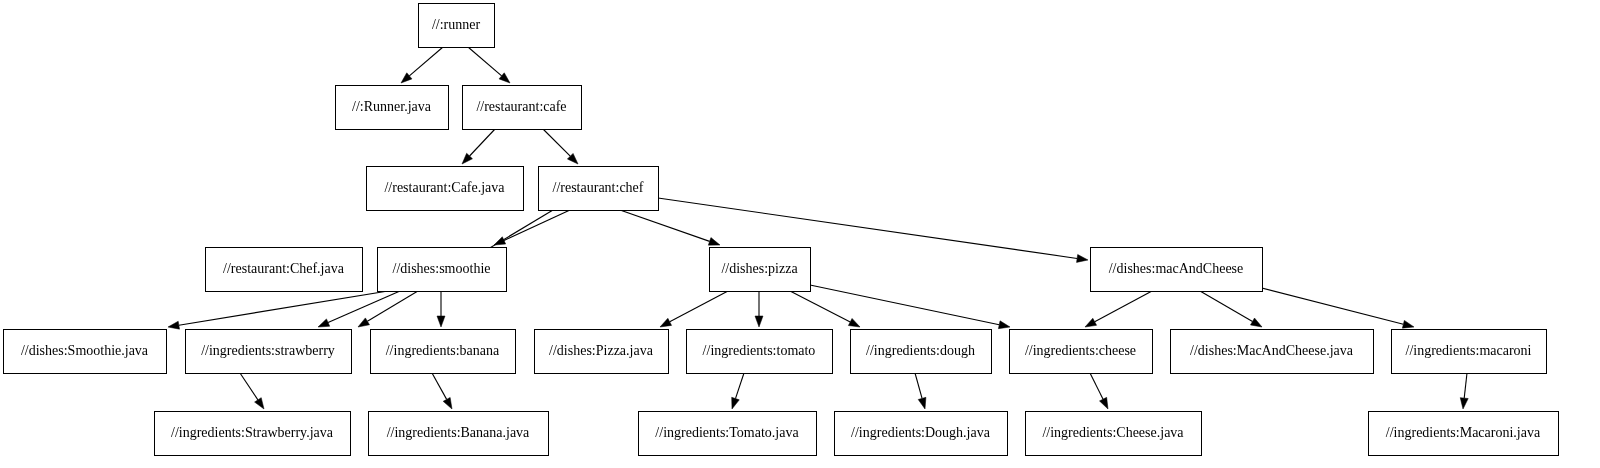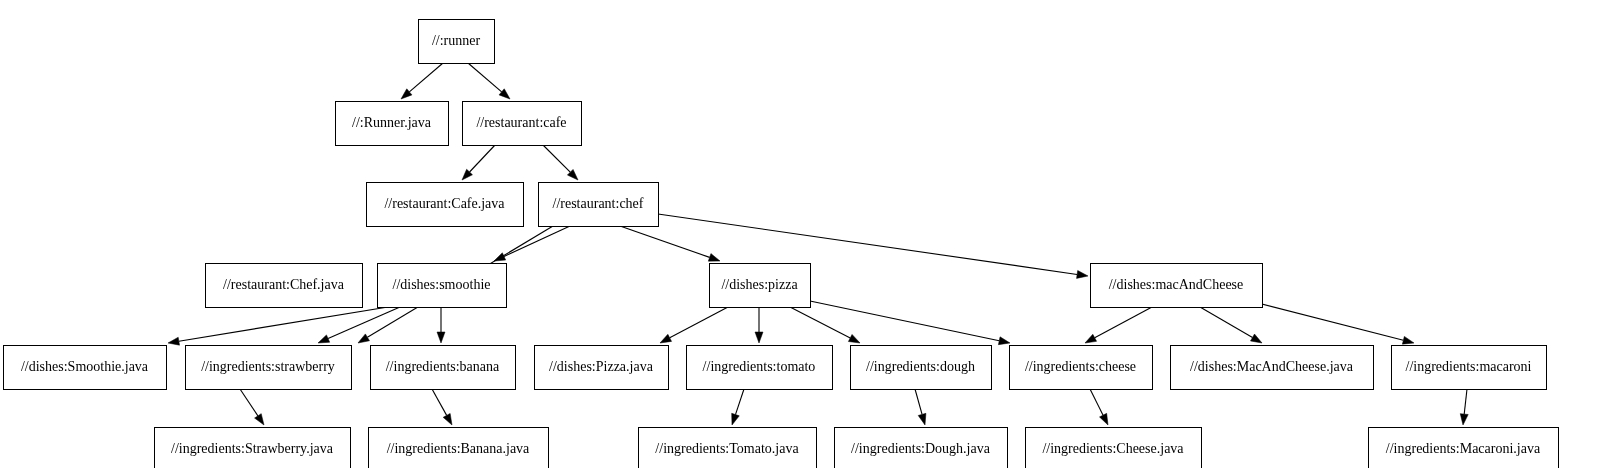"//:runner" #graph-root { margin-top: 16px -> none }
